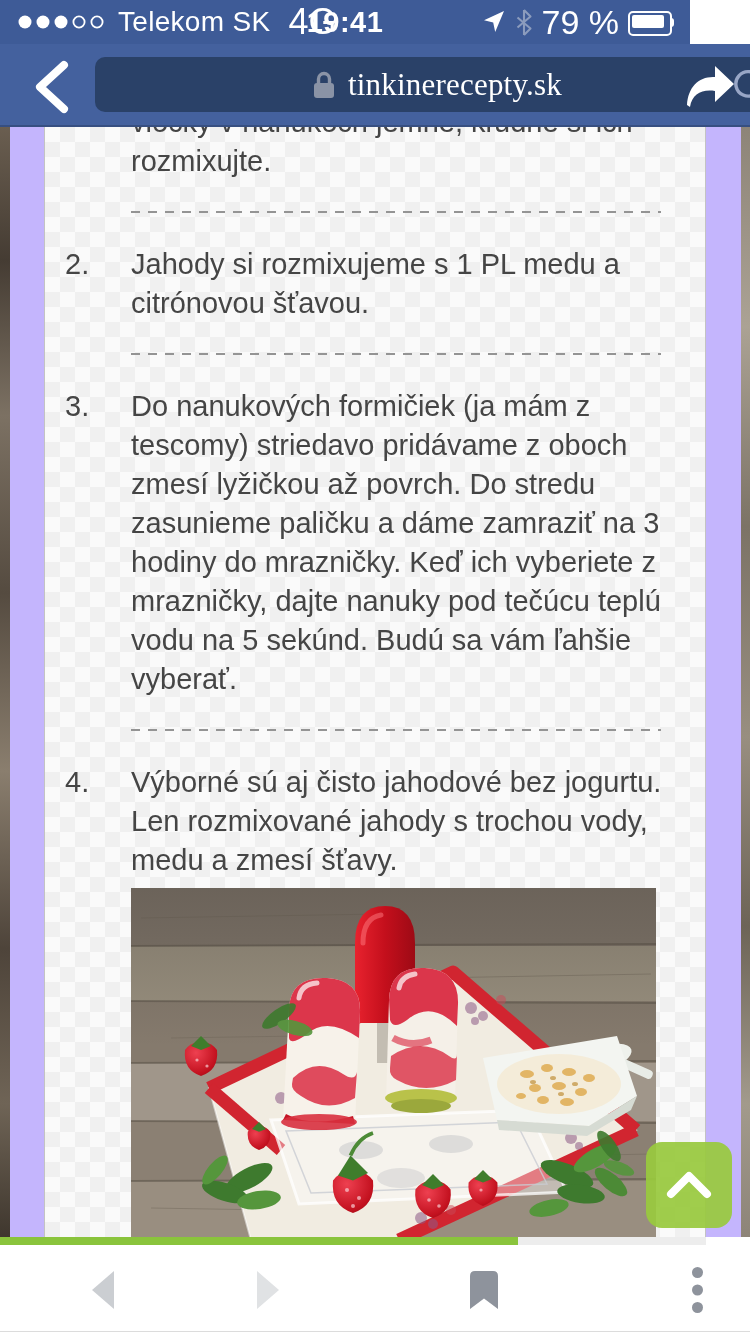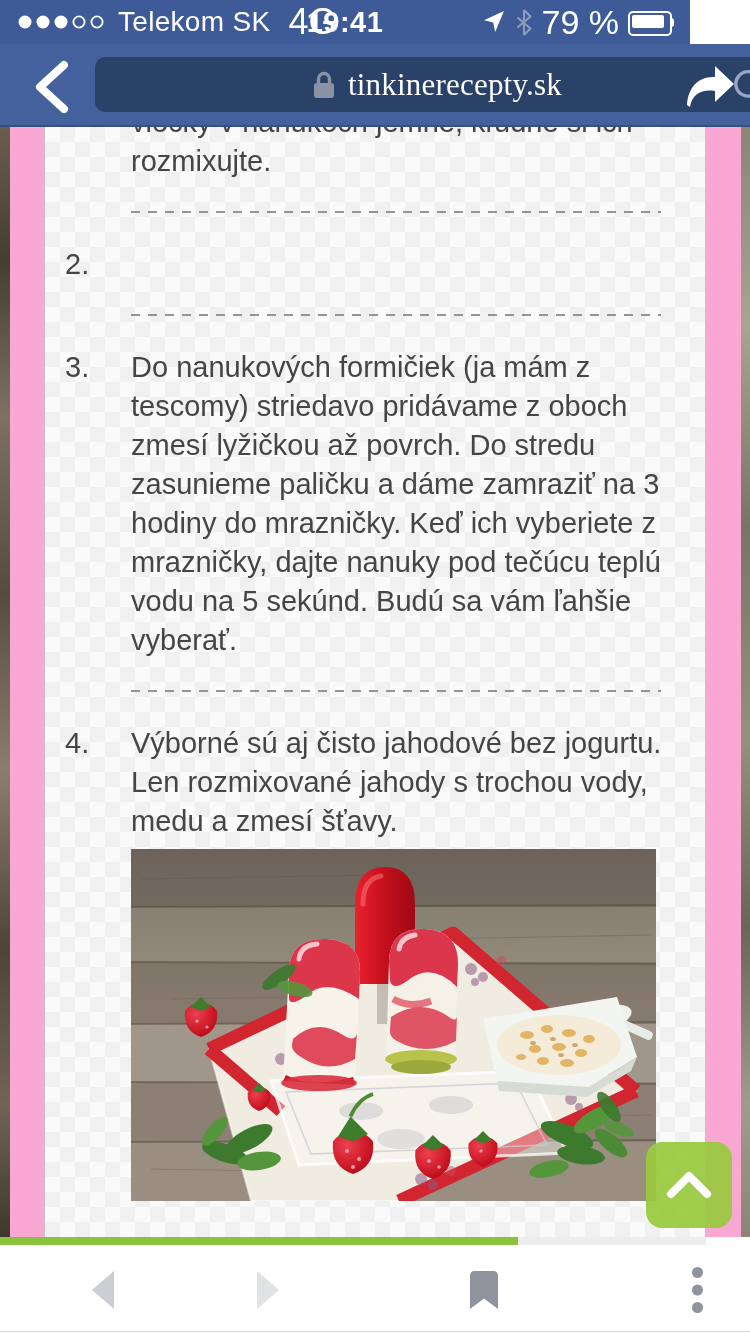"rozmixujte." .page { background: #f9a8d4 -> #c4b5fd }
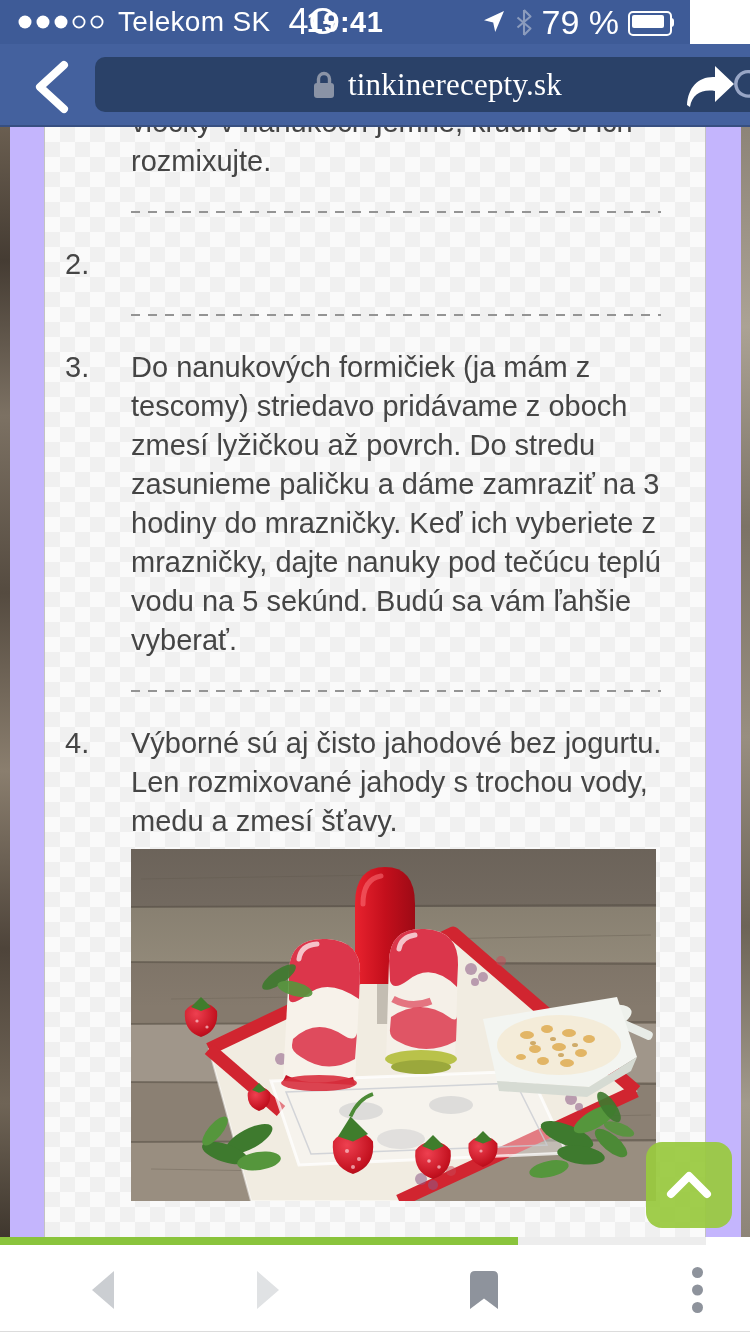"Jahody si rozmixujeme s 1" div.step-text { html: none -> <div>Jahody si rozmixujeme s 1 PL medu a citrónovou šťavou.</div> }
